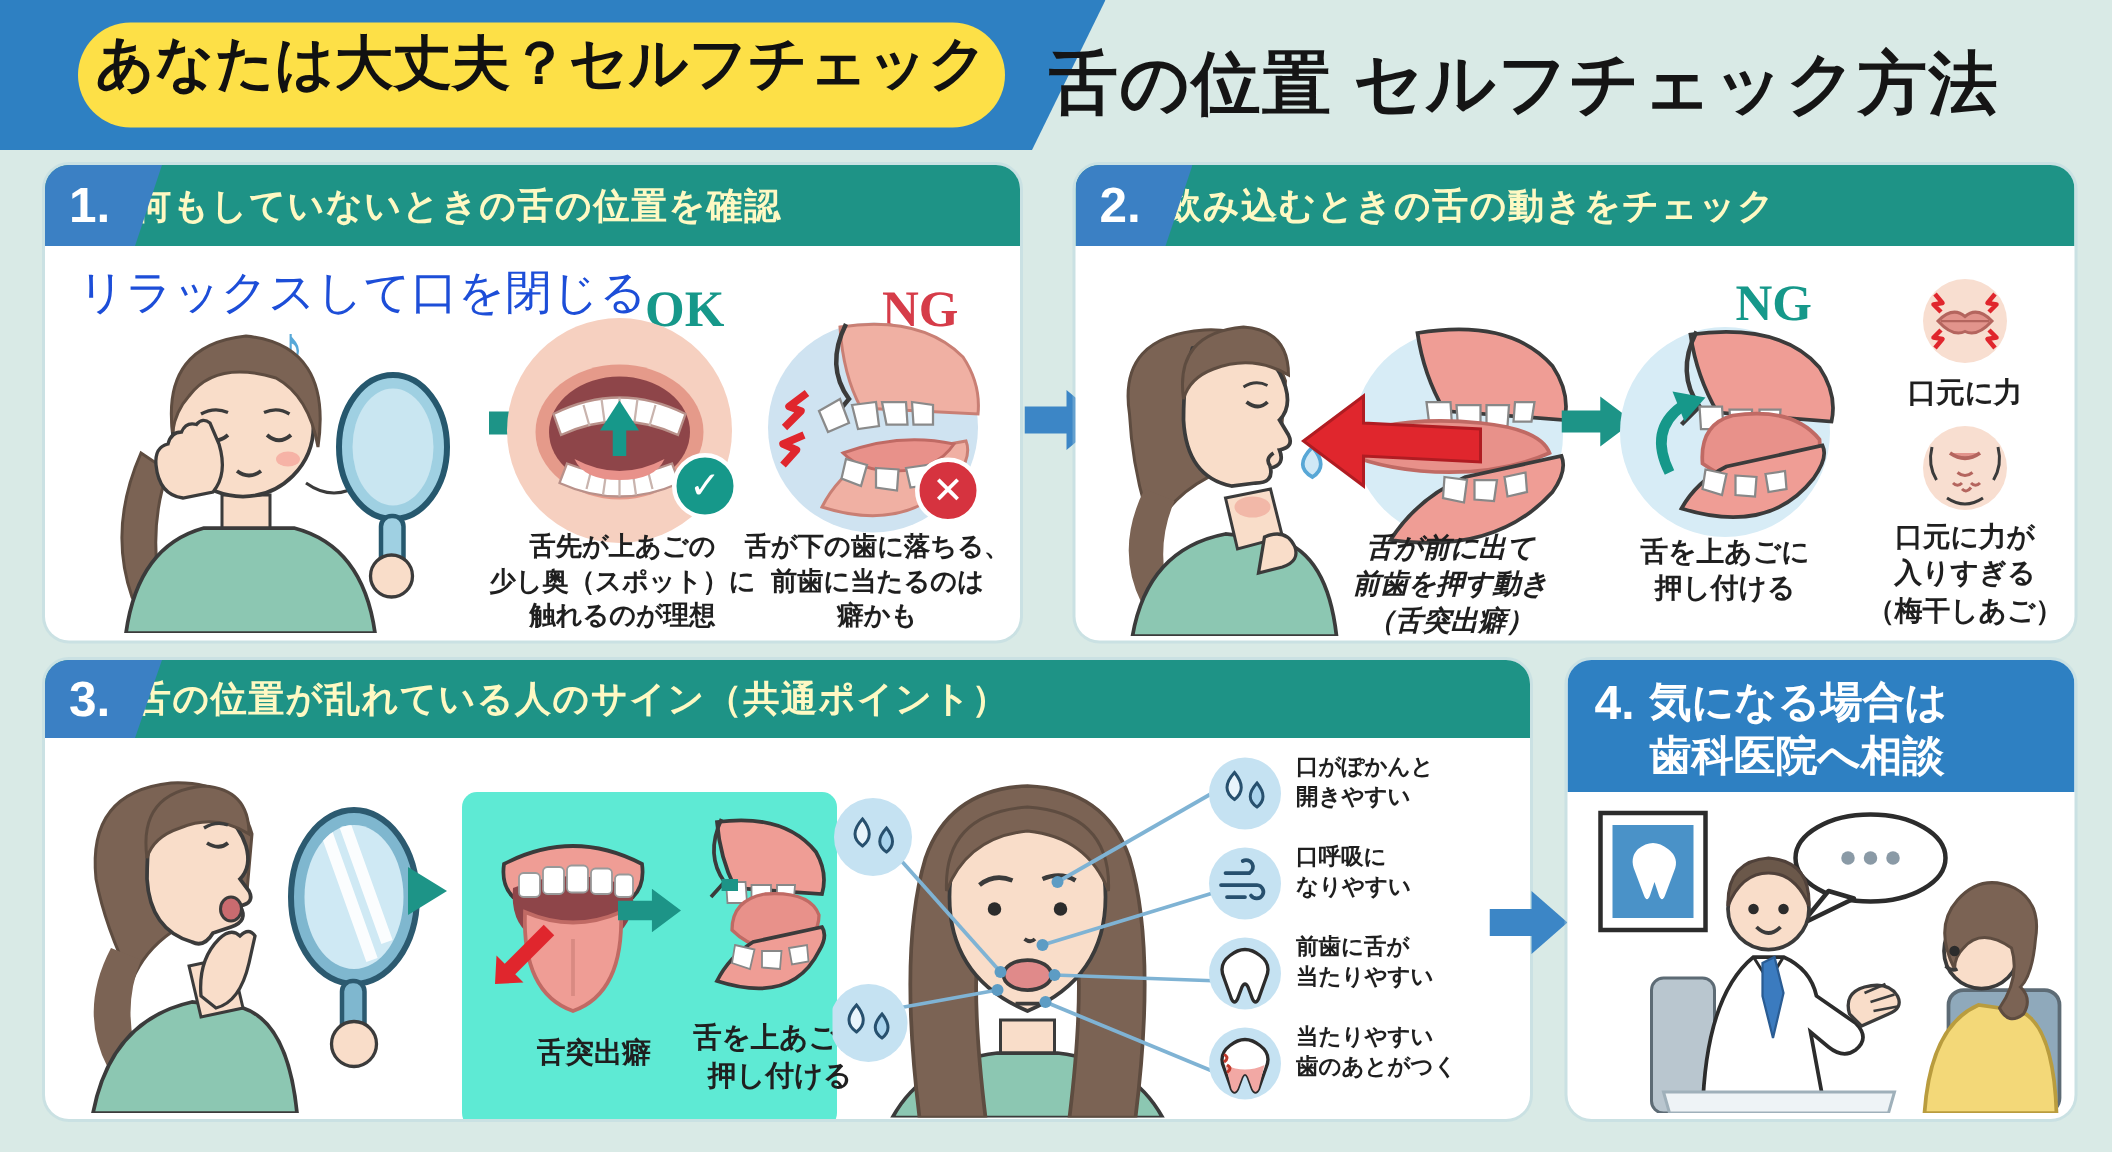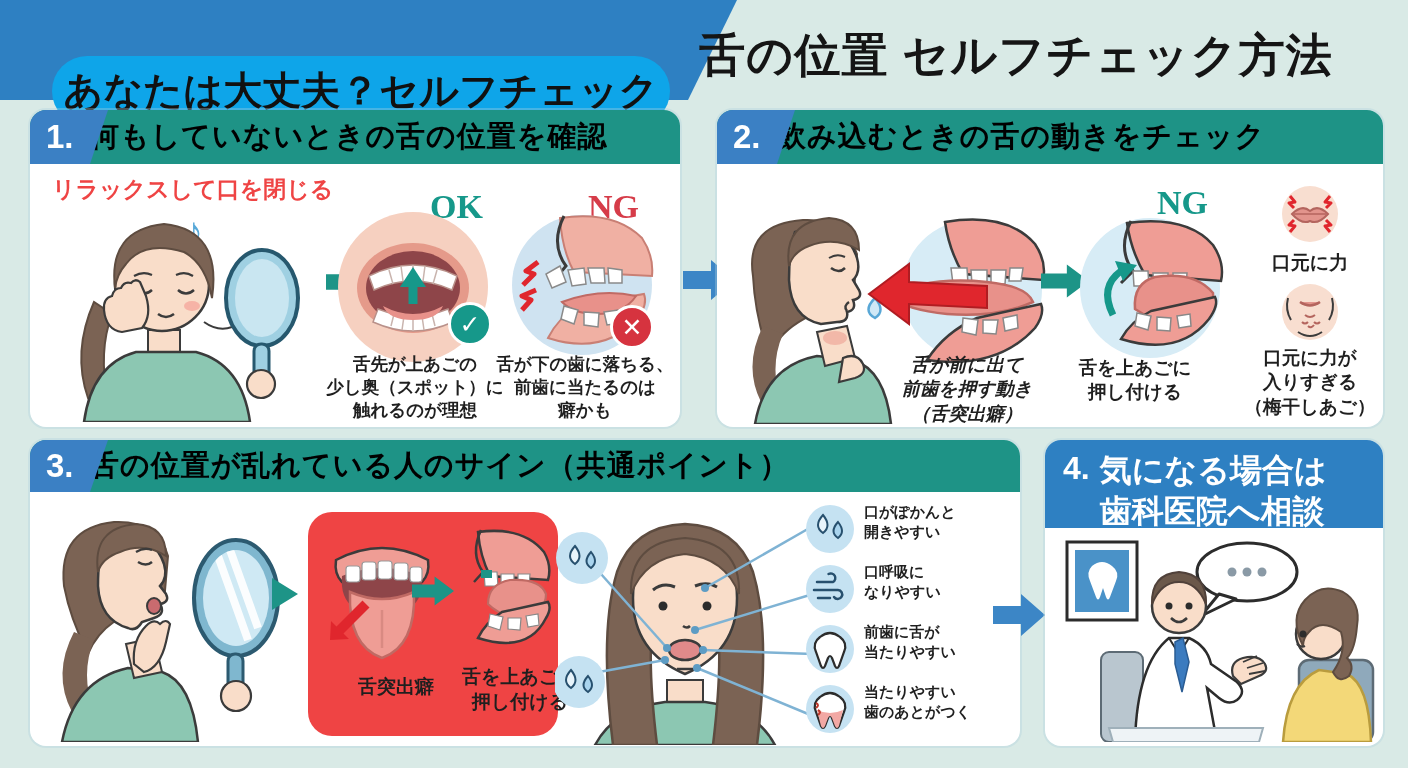"あなたは大丈夫？セルフチェック" .badge { align-items: center -> flex-start; background: #0ea5e9 -> #fde047; margin-top: 41px -> none }
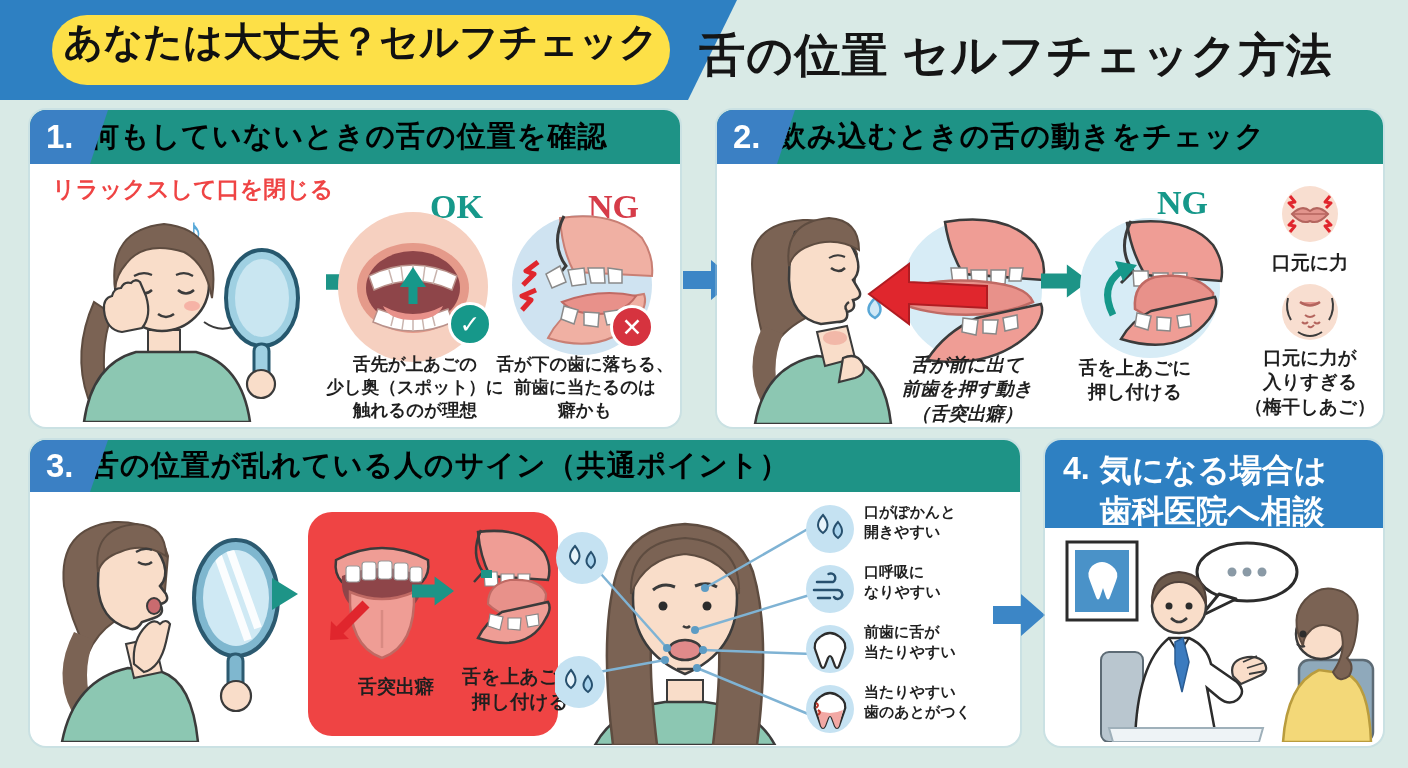"何もしていないときの舌の位置を確認" .panel-title { color: #000000 -> #fef9c3; font-size: 29px -> 24px }
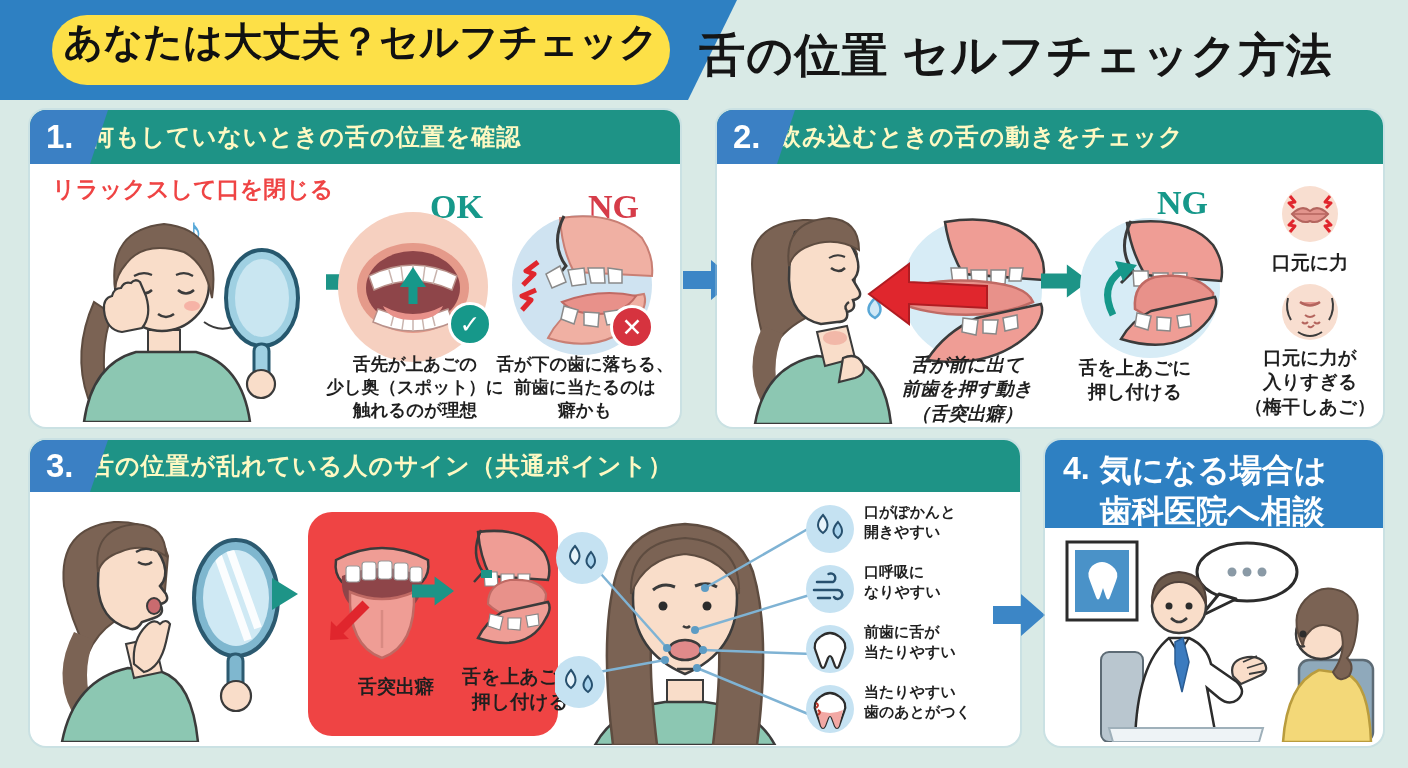"リラックスして口を閉じる" .instruction { color: #ef4444 -> #1d4ed8; font-size: 23px -> 31px; font-weight: bold -> normal }
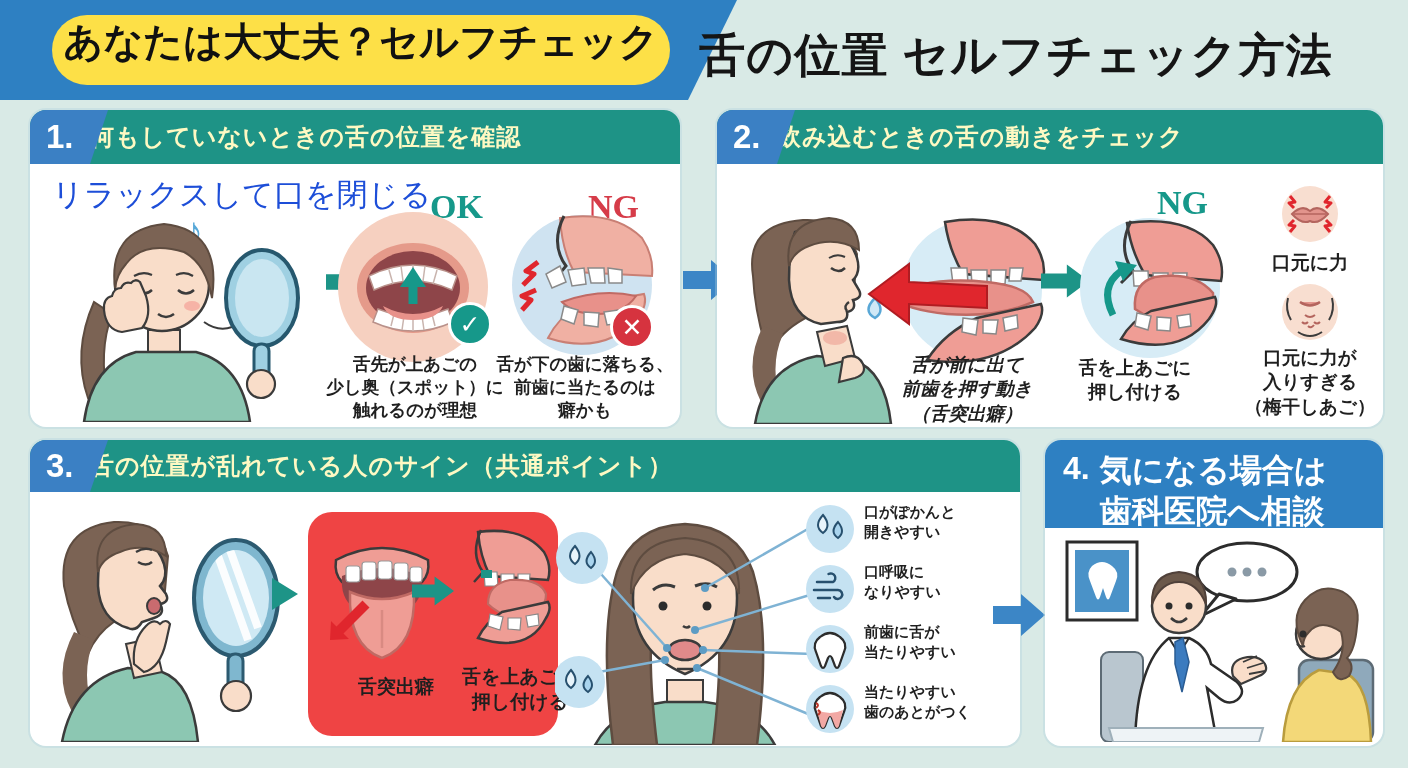"舌を上あごに" div.cap { left: 328px -> 343px }
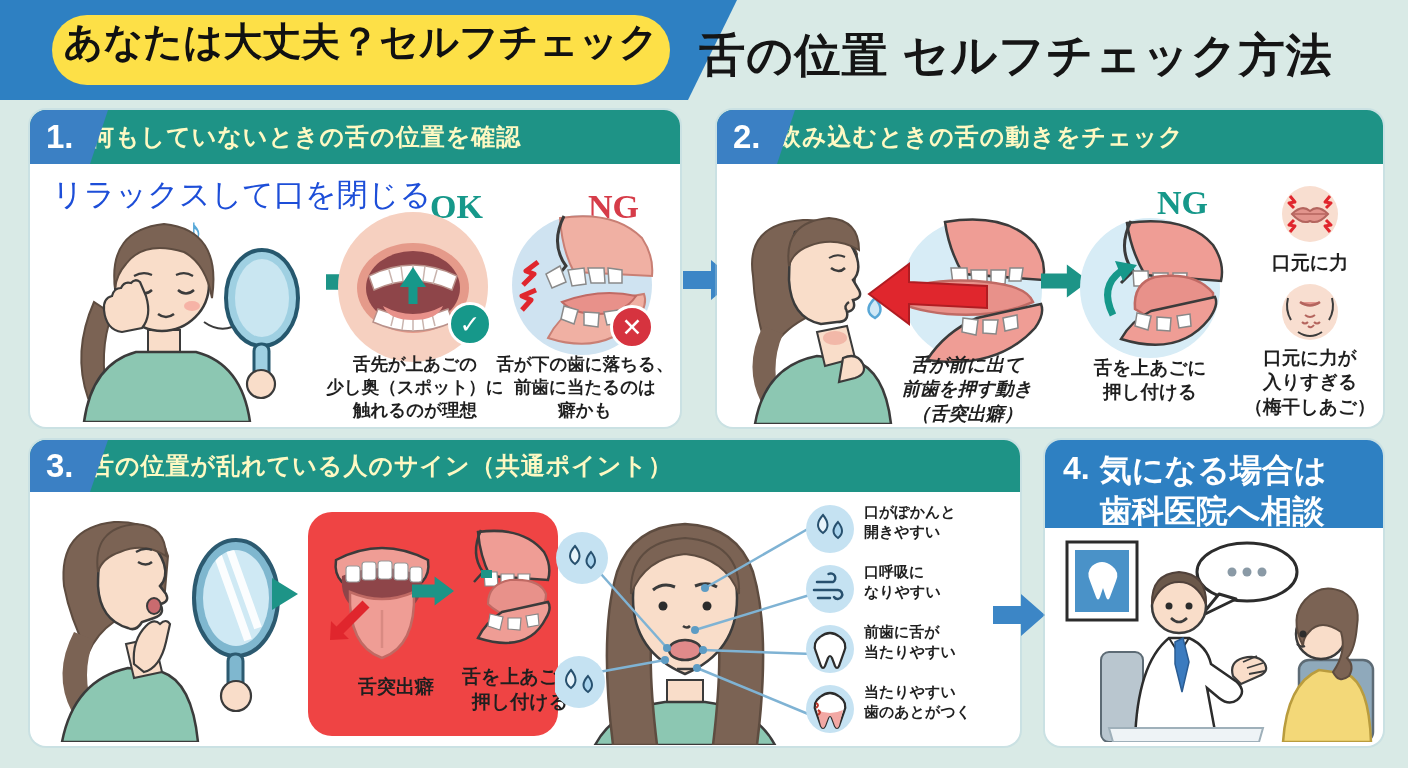"気になる場合は" .p4-title { font-size: 32px -> 28px }
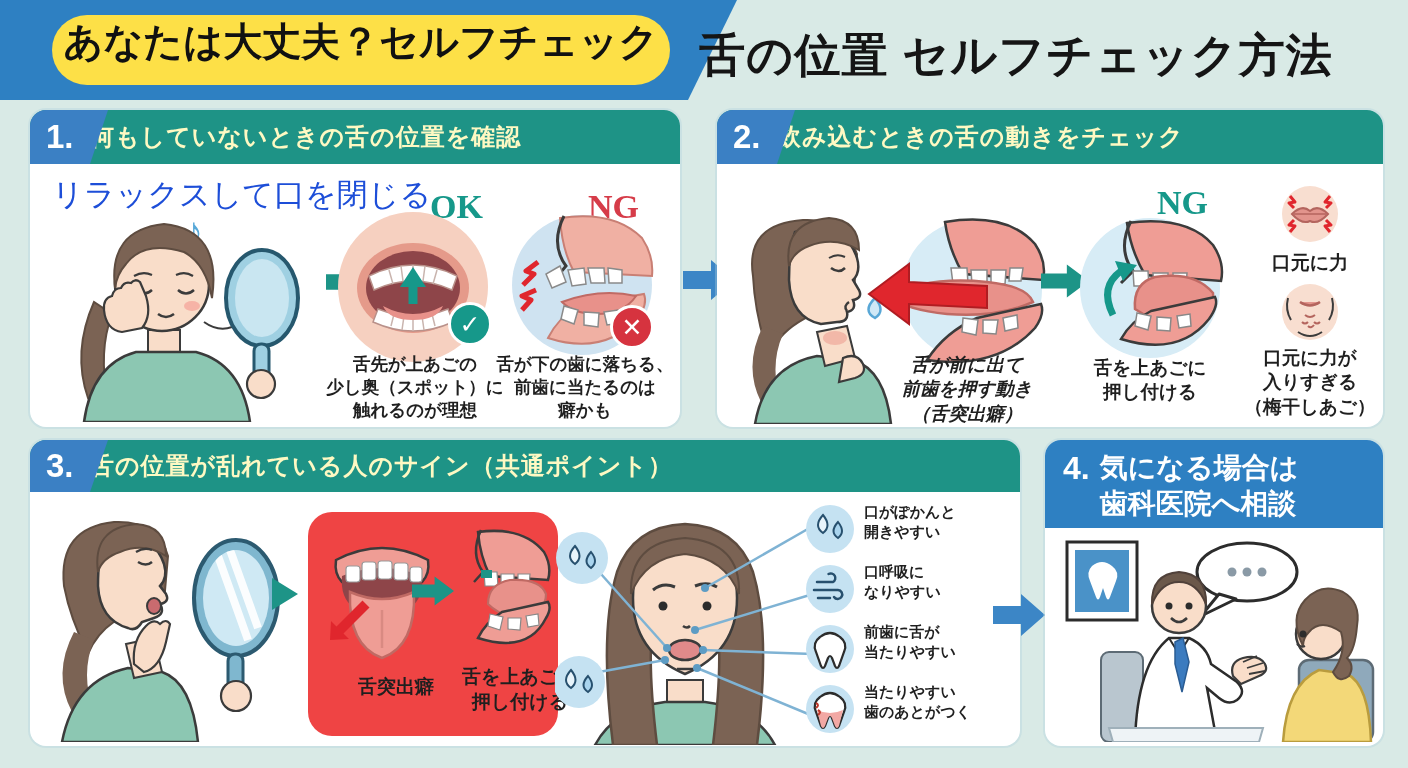"舌突出癖" .blue-box { background: #ef4444 -> #5eead4; border-radius: 24px -> 10px; margin-top: none -> 16px }
